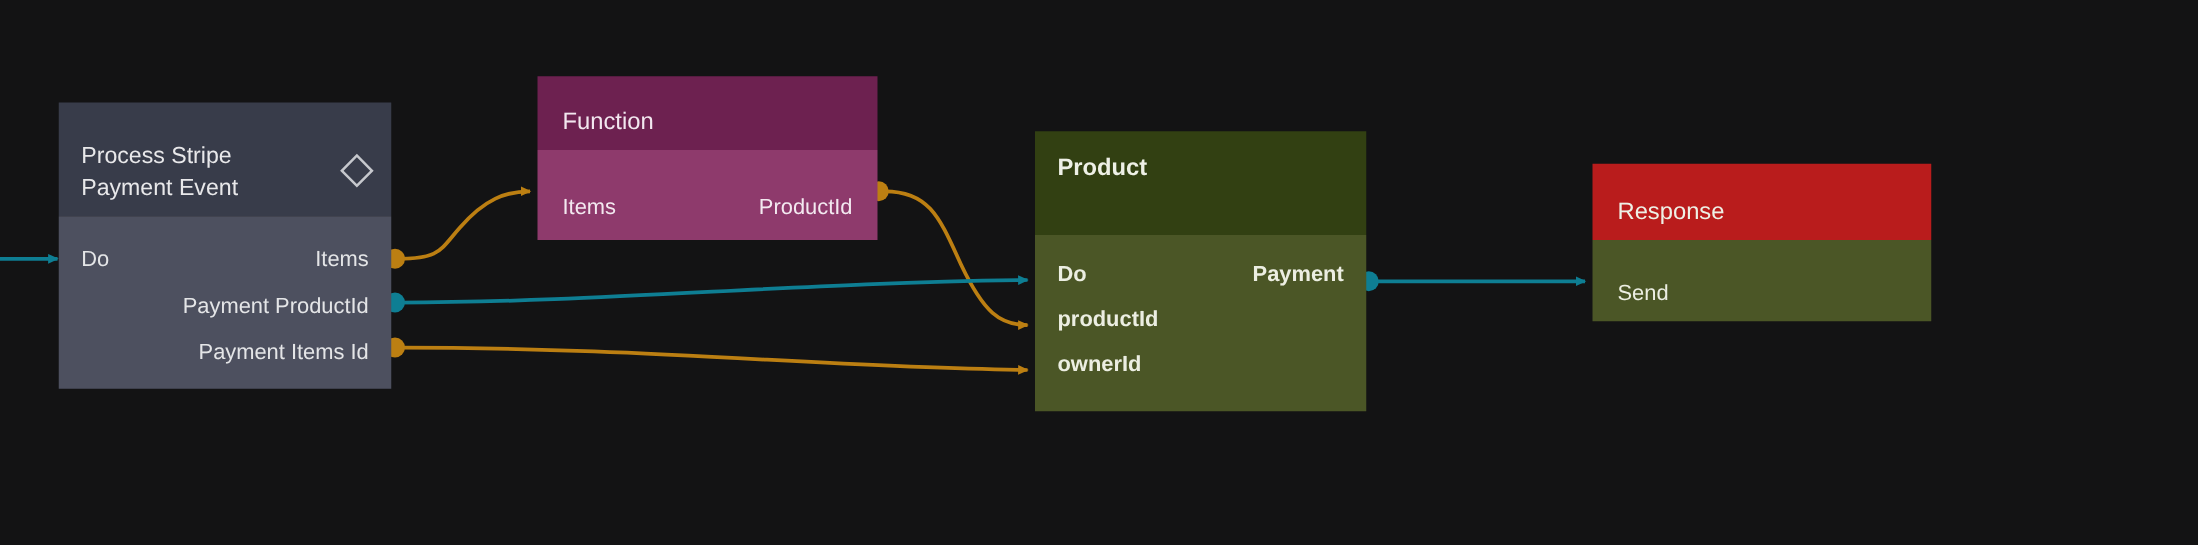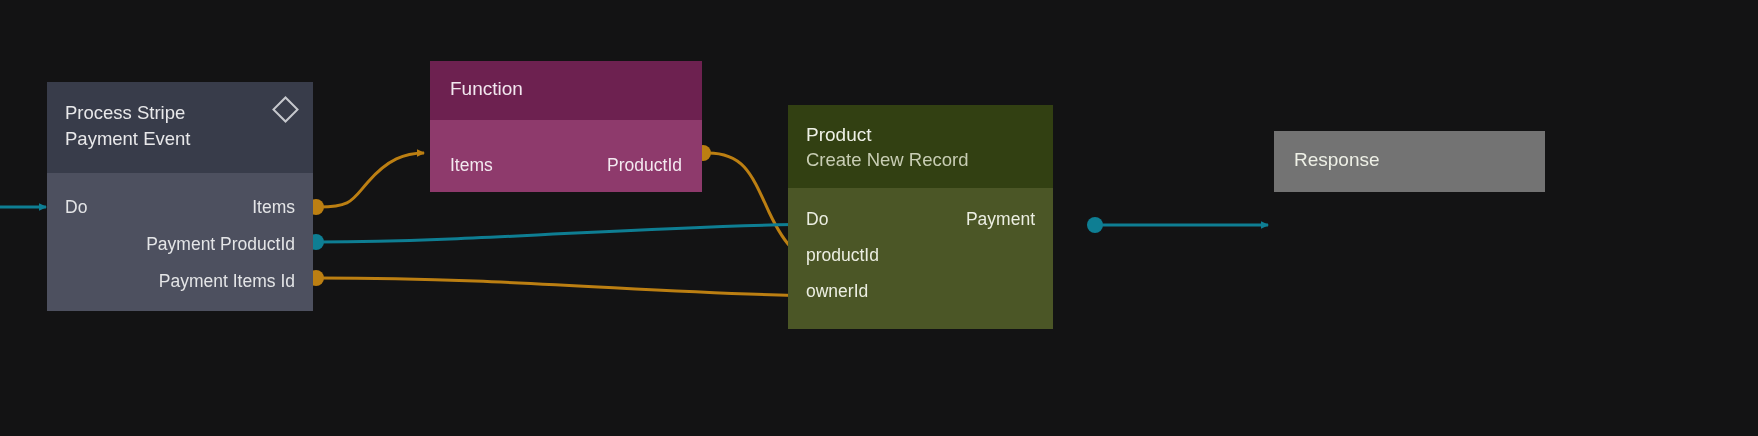"Function" .node-header { align-items: flex-start -> center }
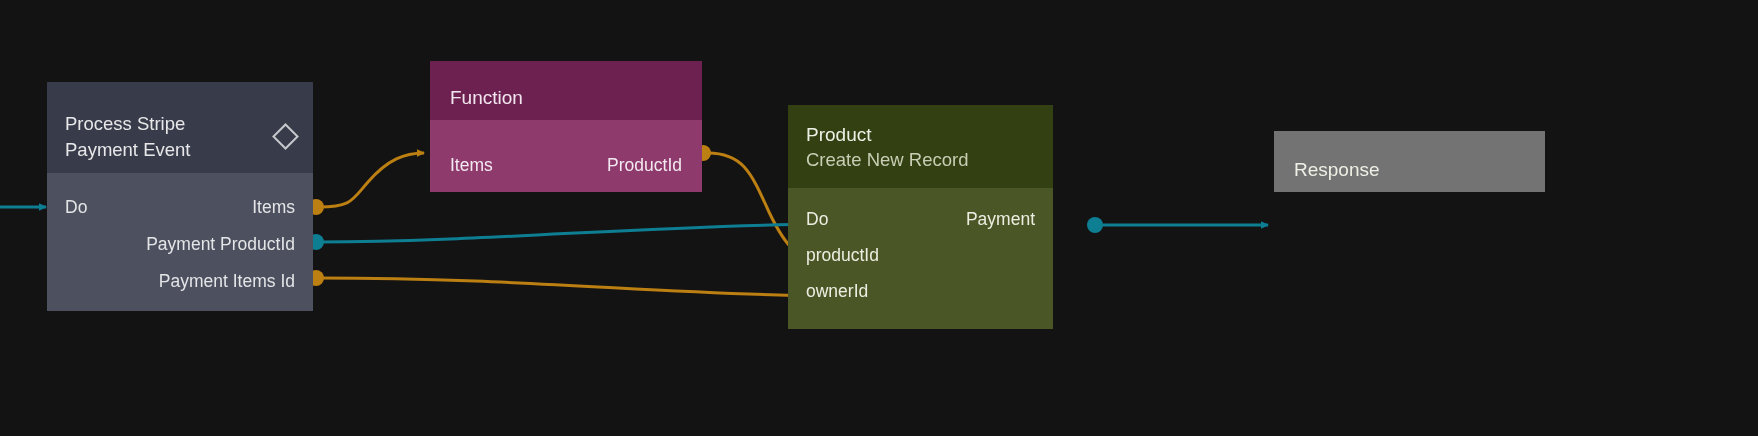"Product" #node-product { font-weight: none -> bold; left: 788px -> 828px }
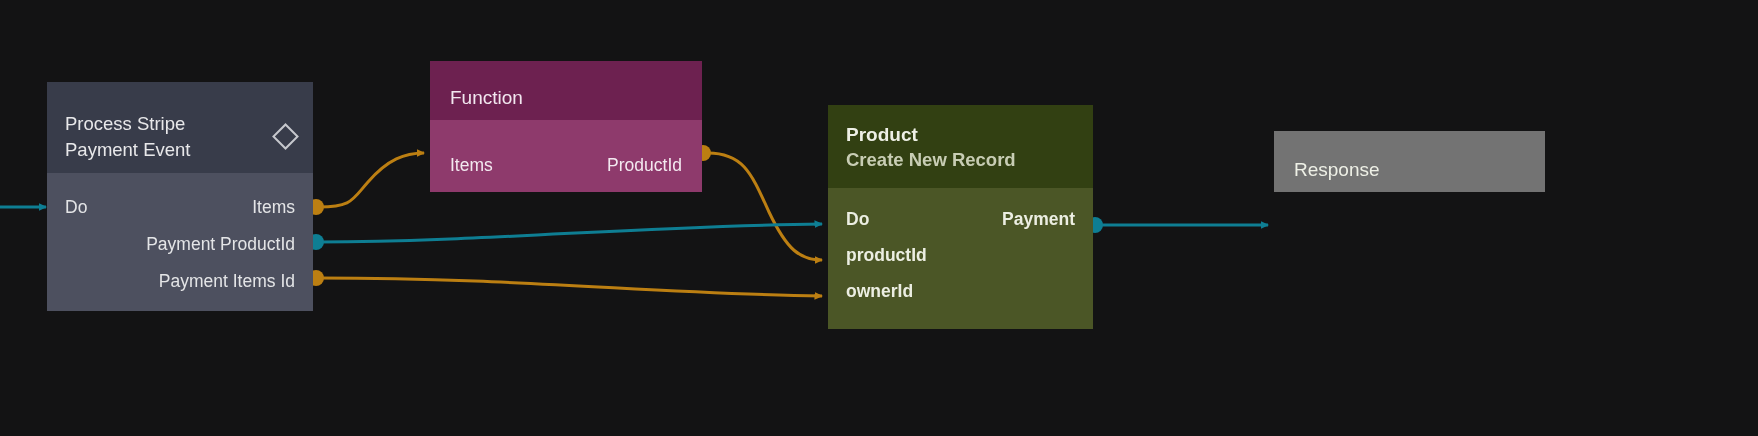"Create New Record" div.node-subtitle { html: <div>Create New Record</div> -> none }
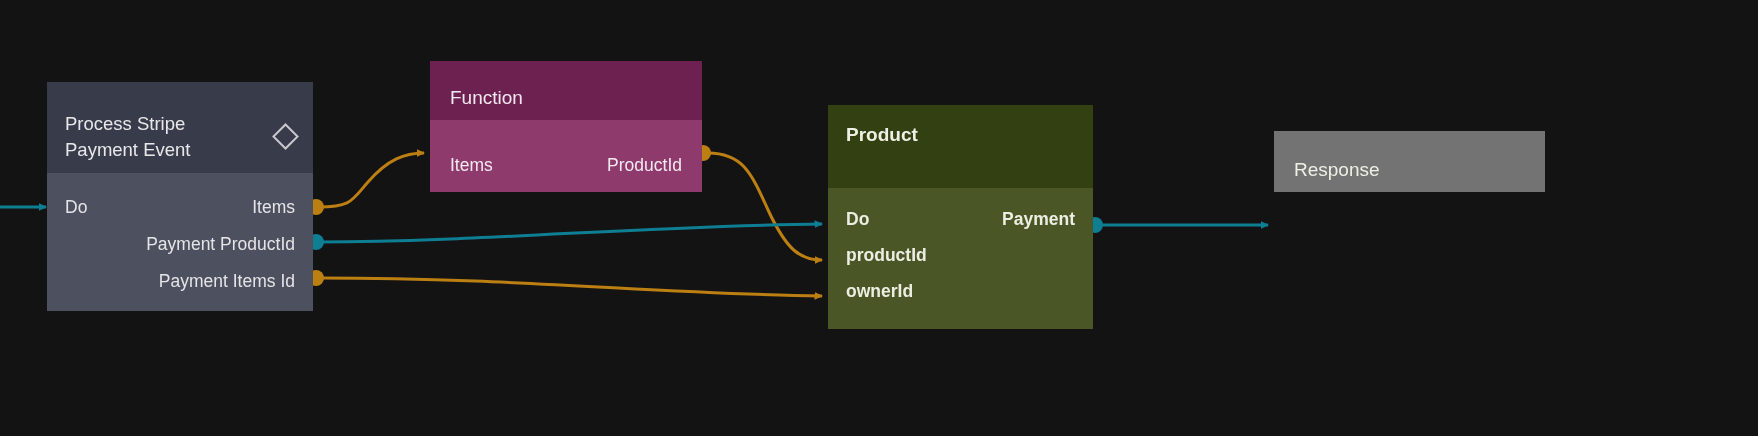"Response" #node-response .node-header { background: #737373 -> #b91c1c }
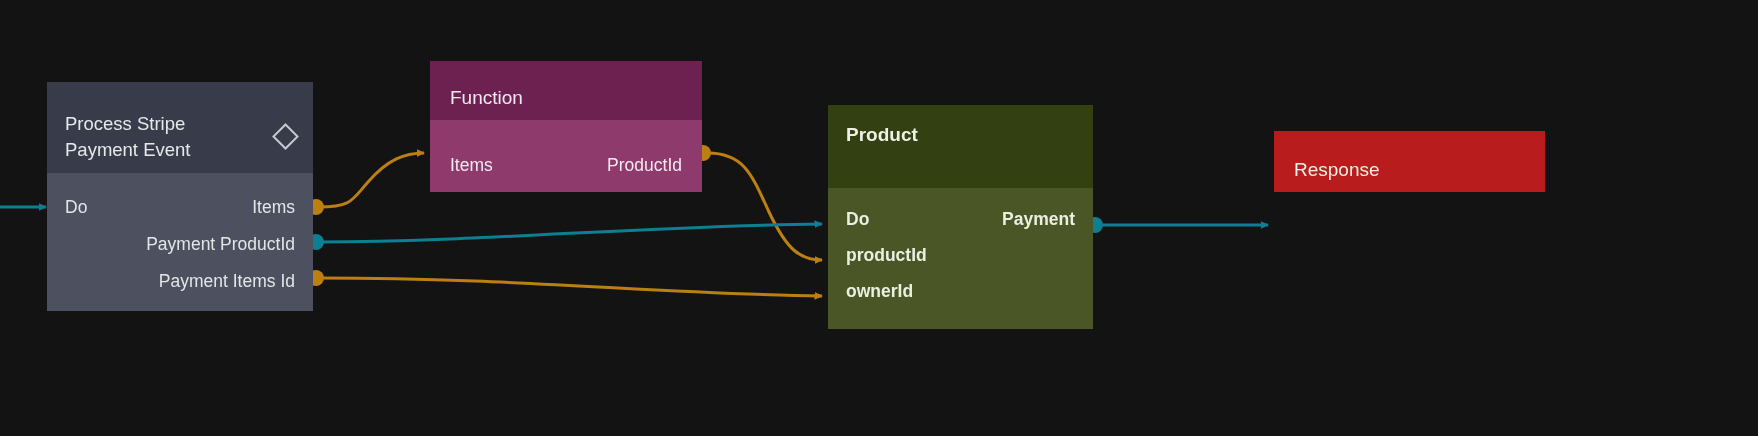"Send" div.node-body { html: none -> <div> <div> <span>Send</span> </div> </div> }
